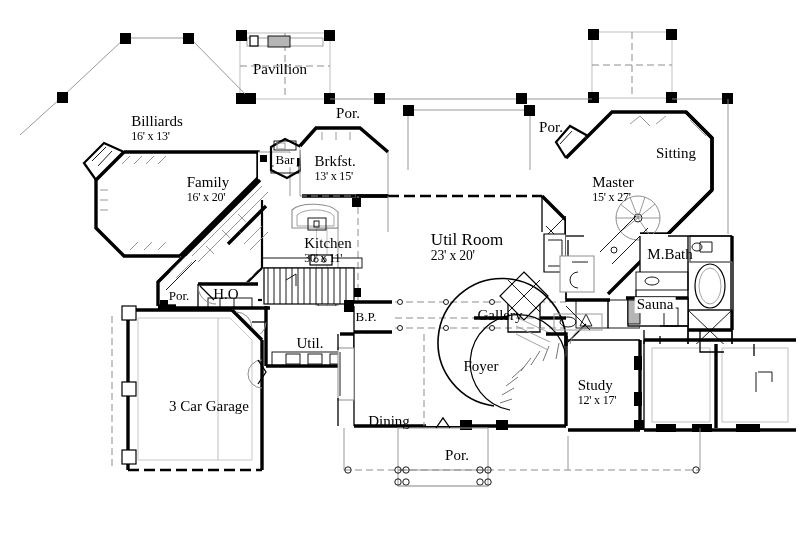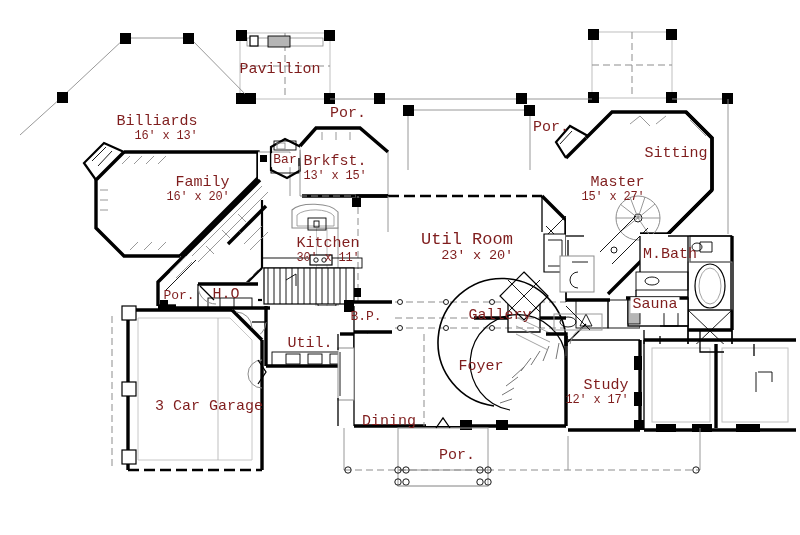"Pavillion" .lbl { color: #7f1d1d -> #000000; font-family: Liberation Mono, monospace -> Liberation Serif, serif; text-align: right -> left }
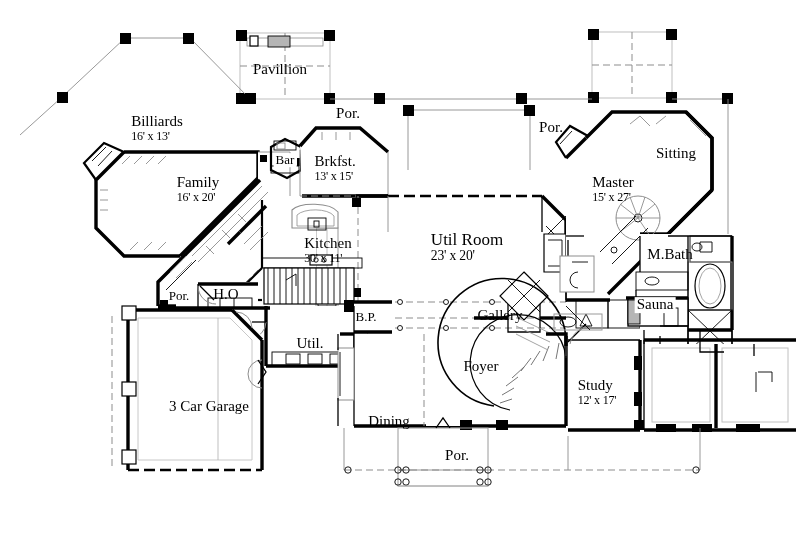"Family" div.lbl { left: 198px -> 208px }
